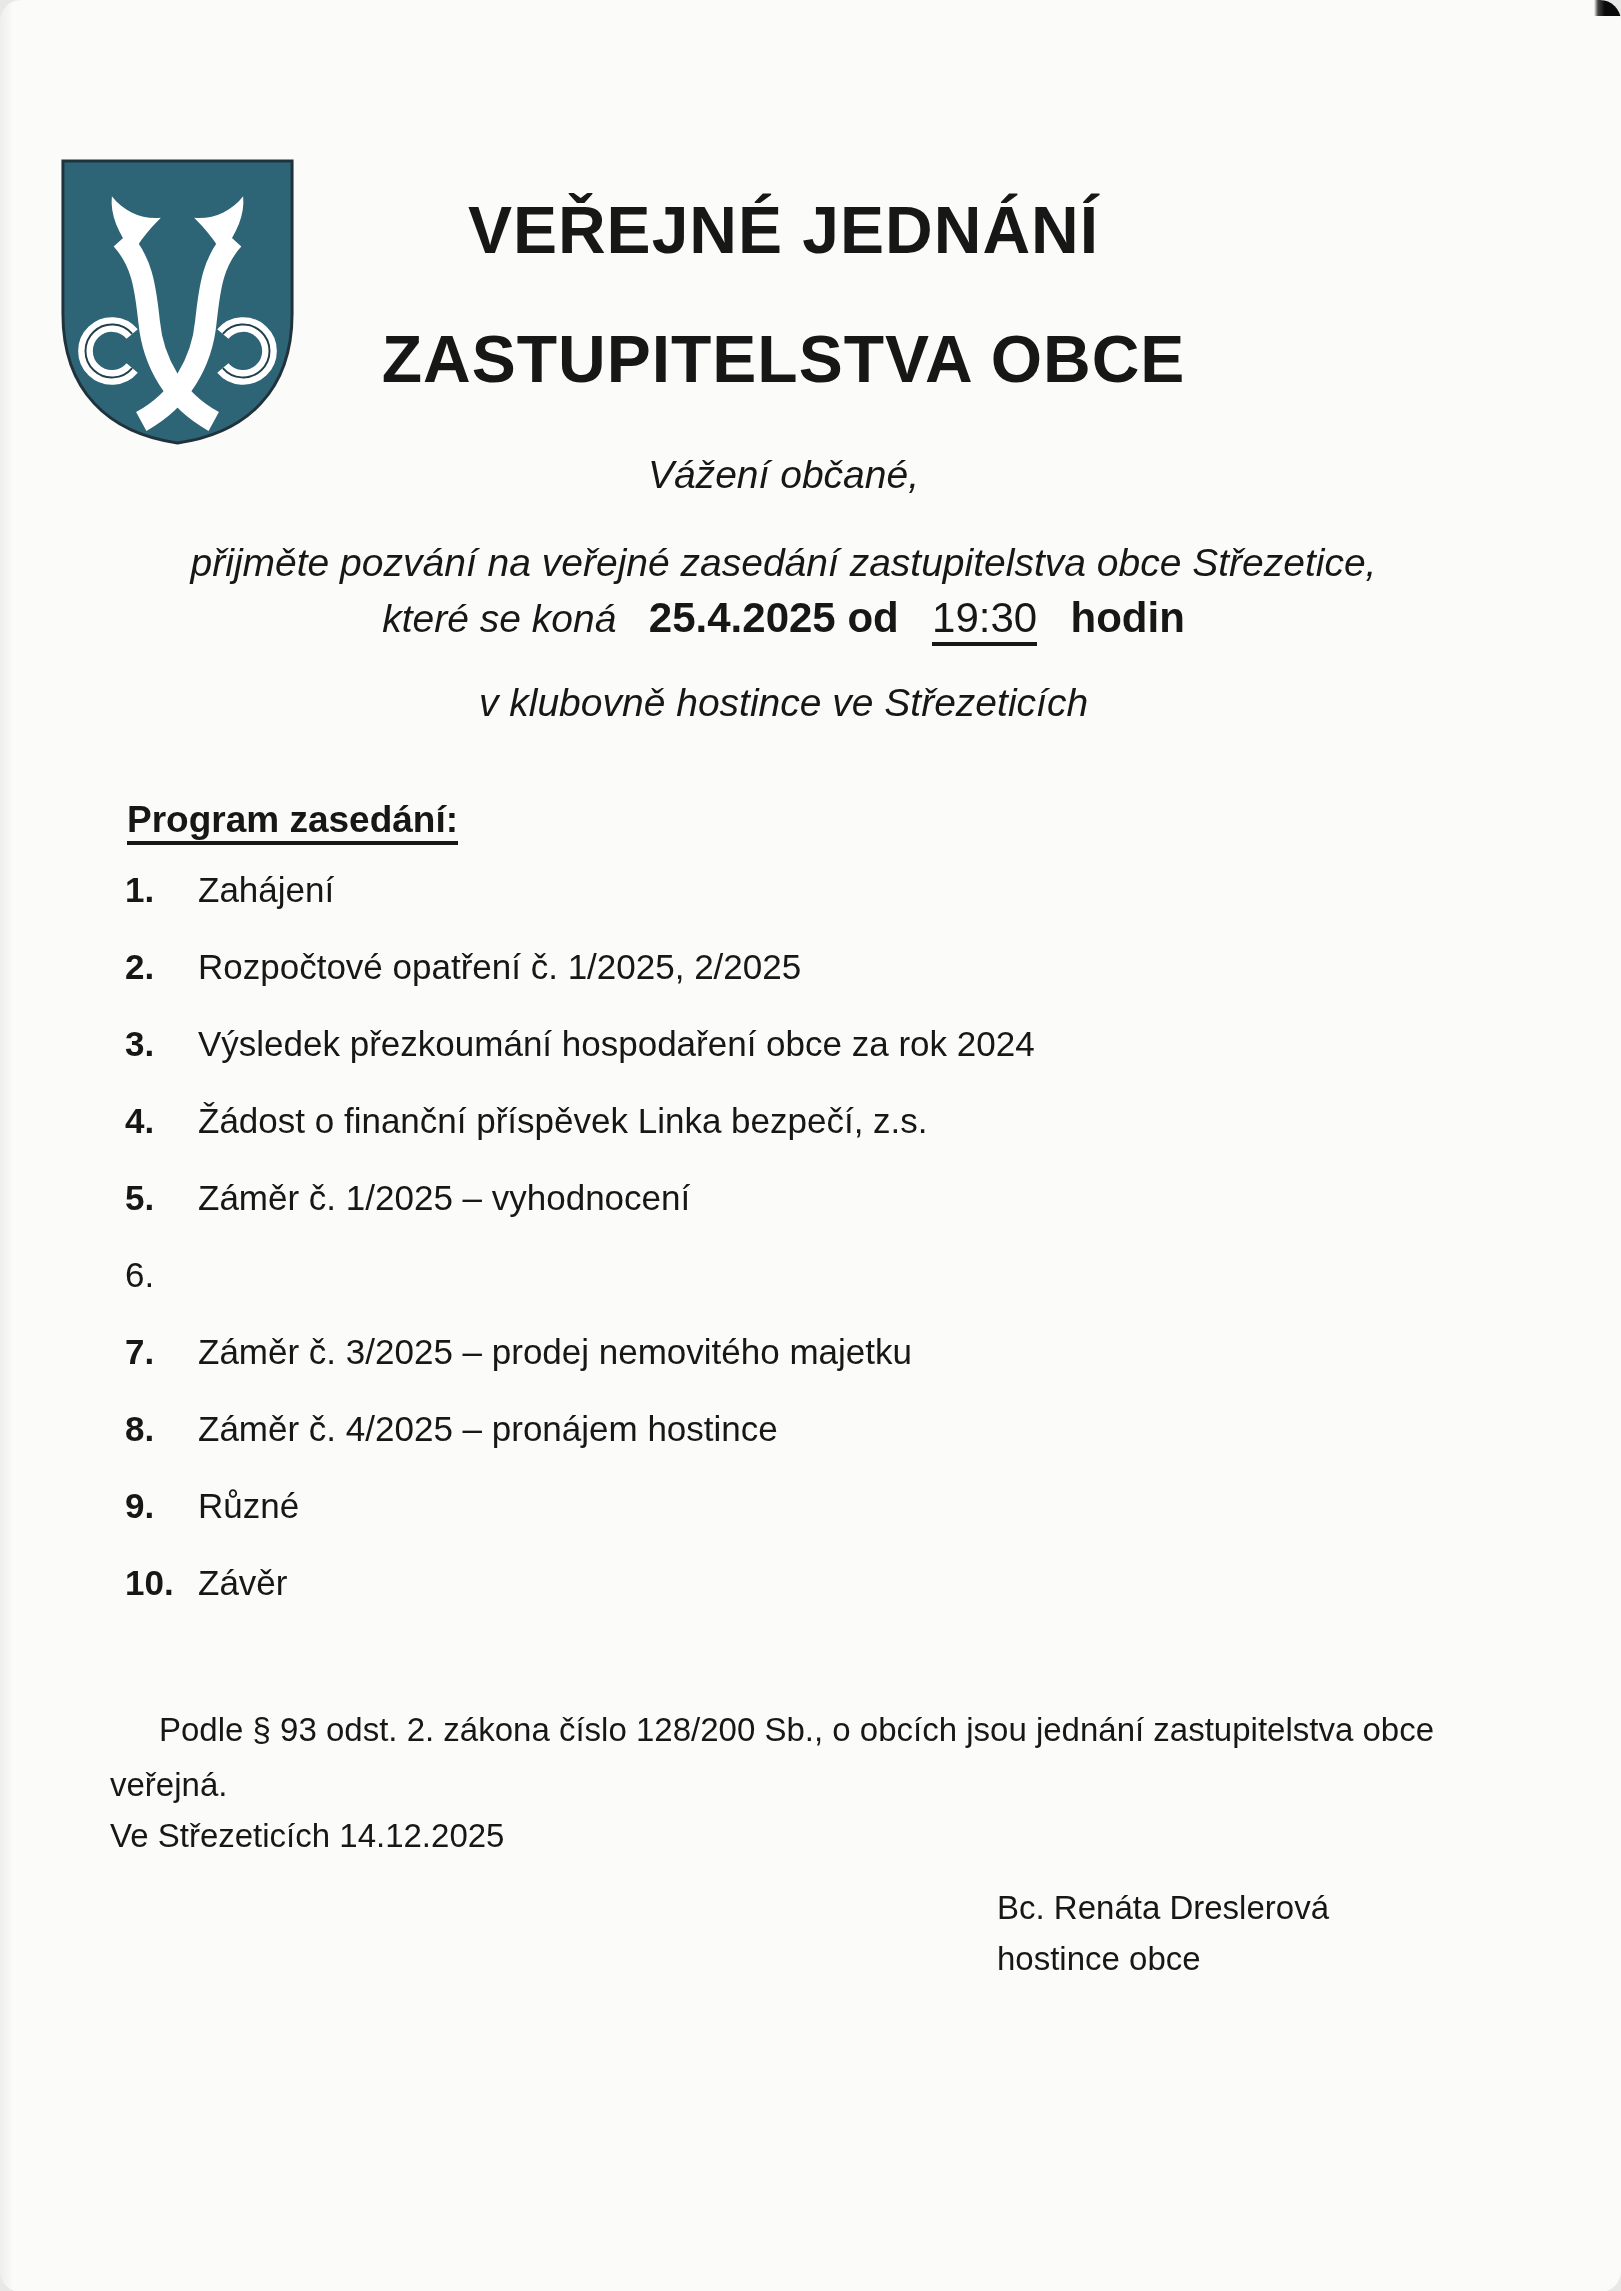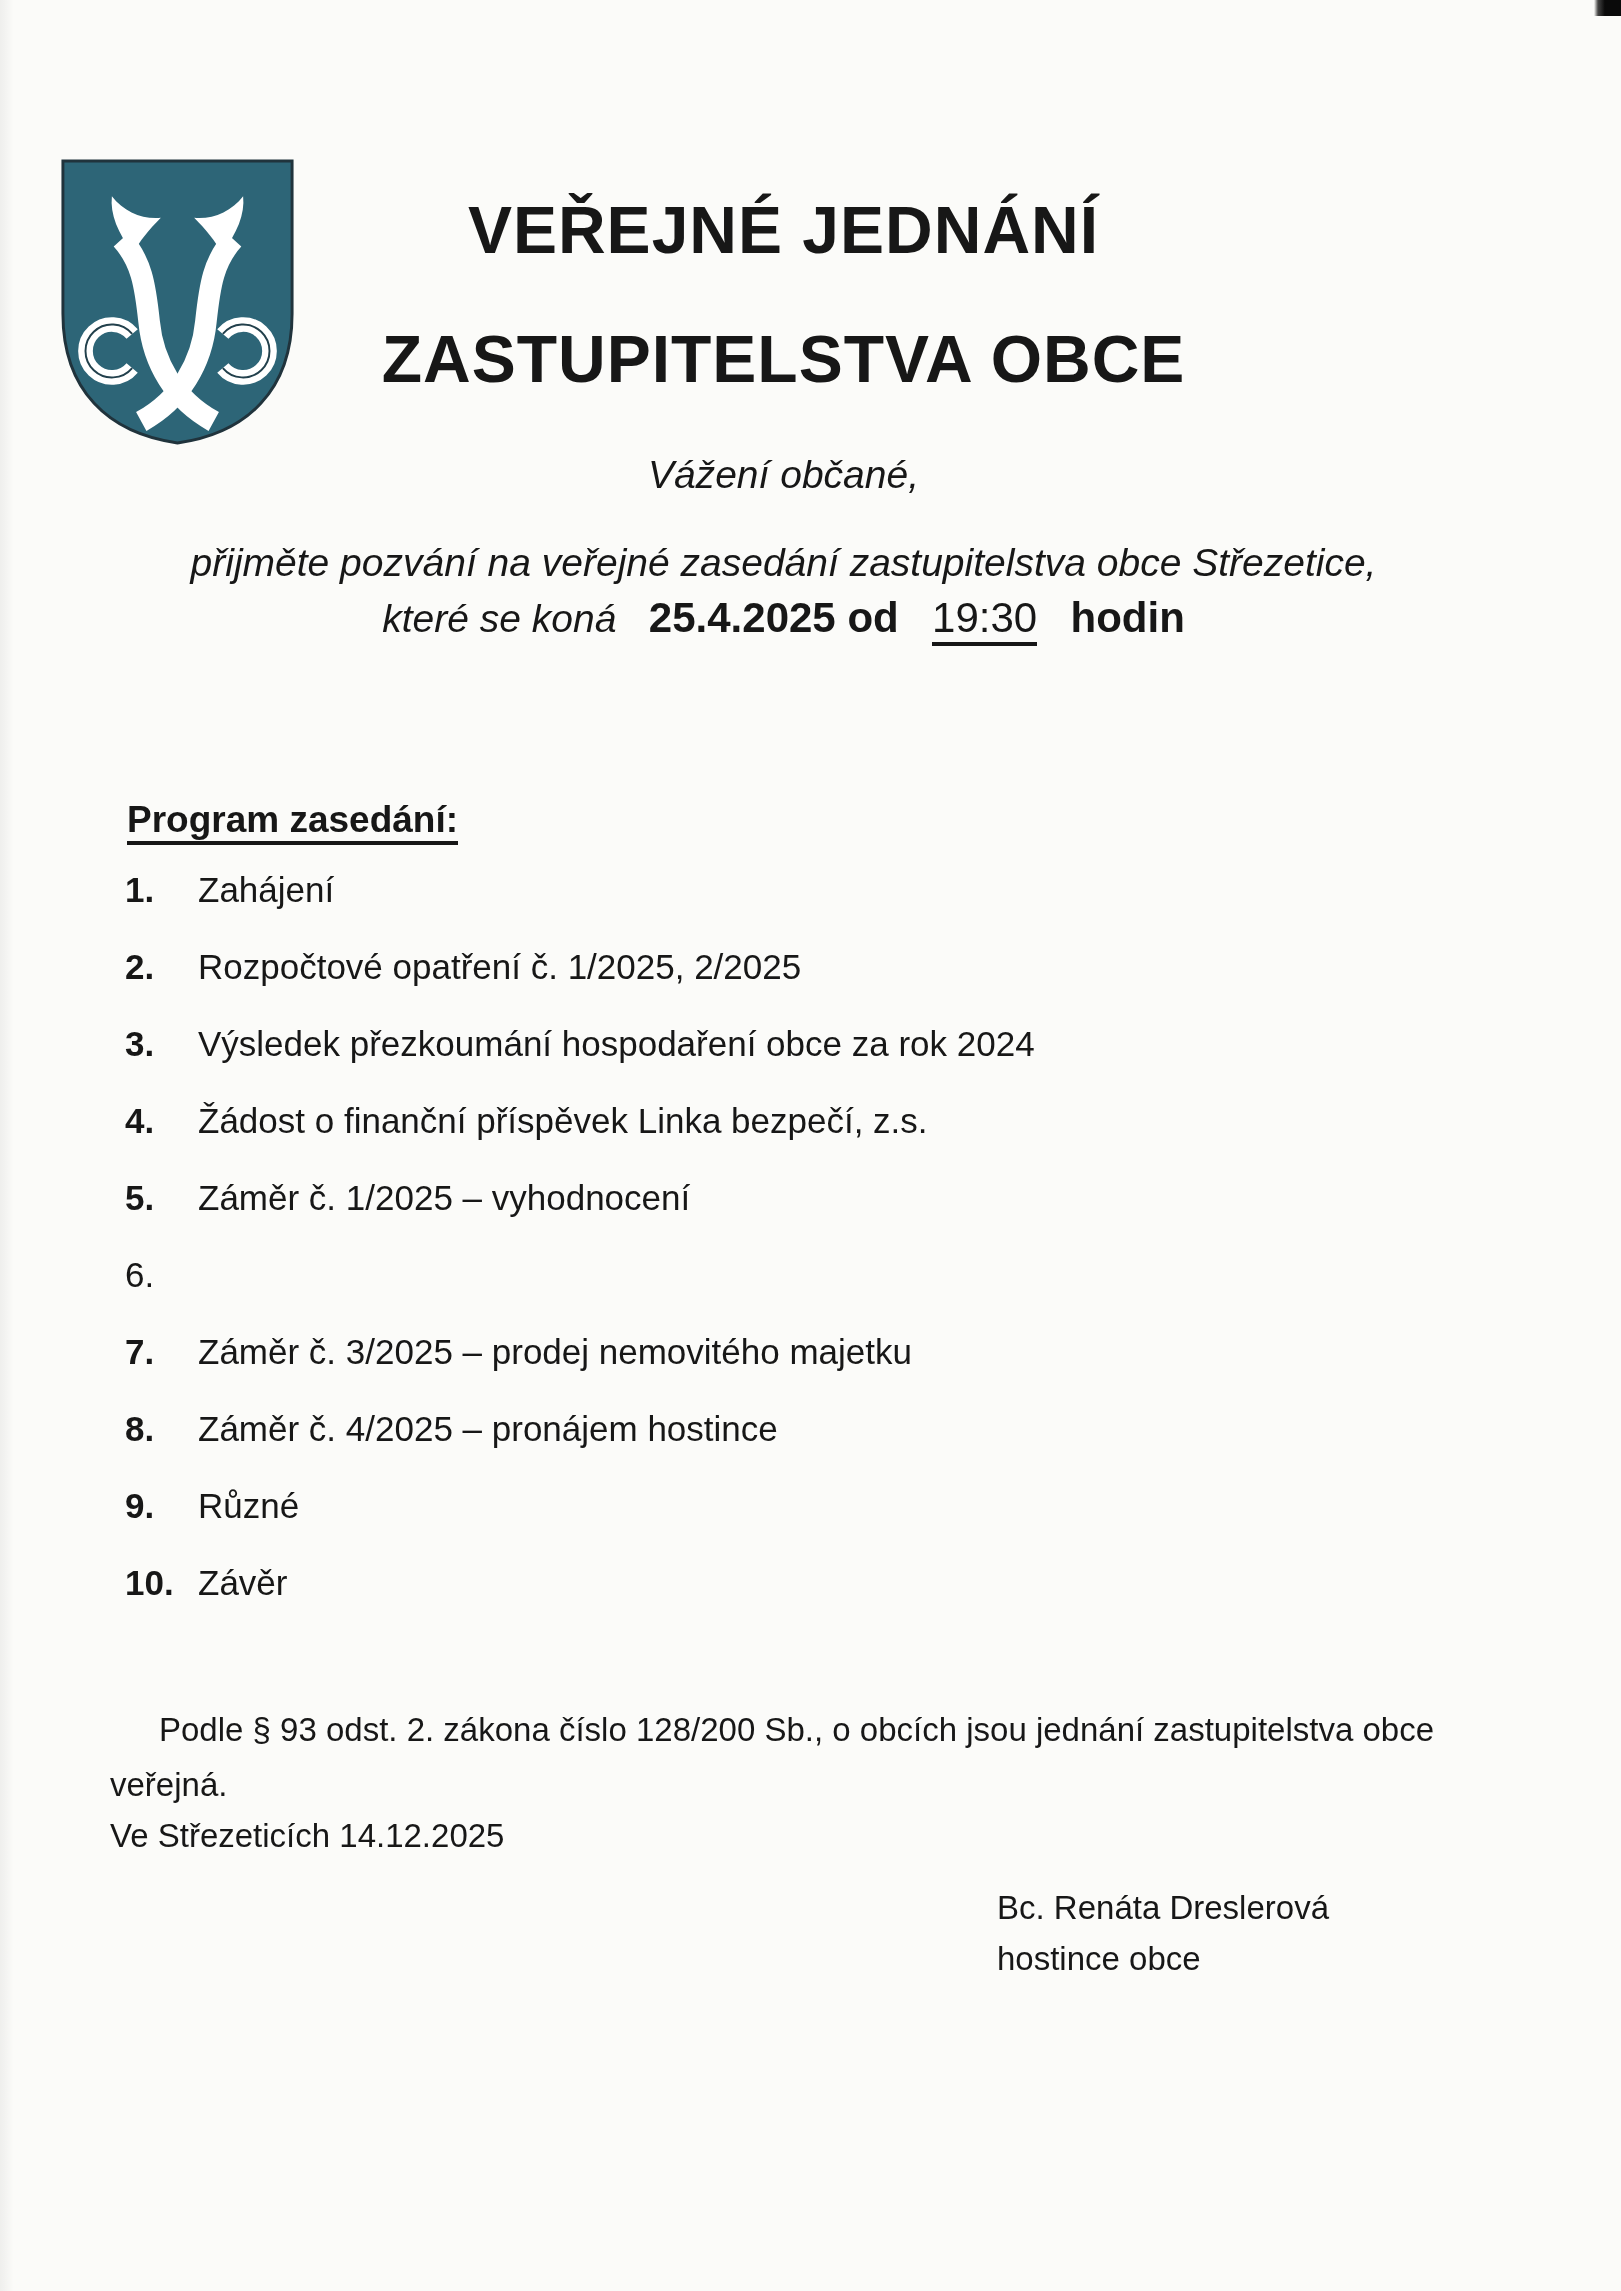"VEŘEJNÉ JEDNÁNÍ" .page { border-radius: none -> 21px }
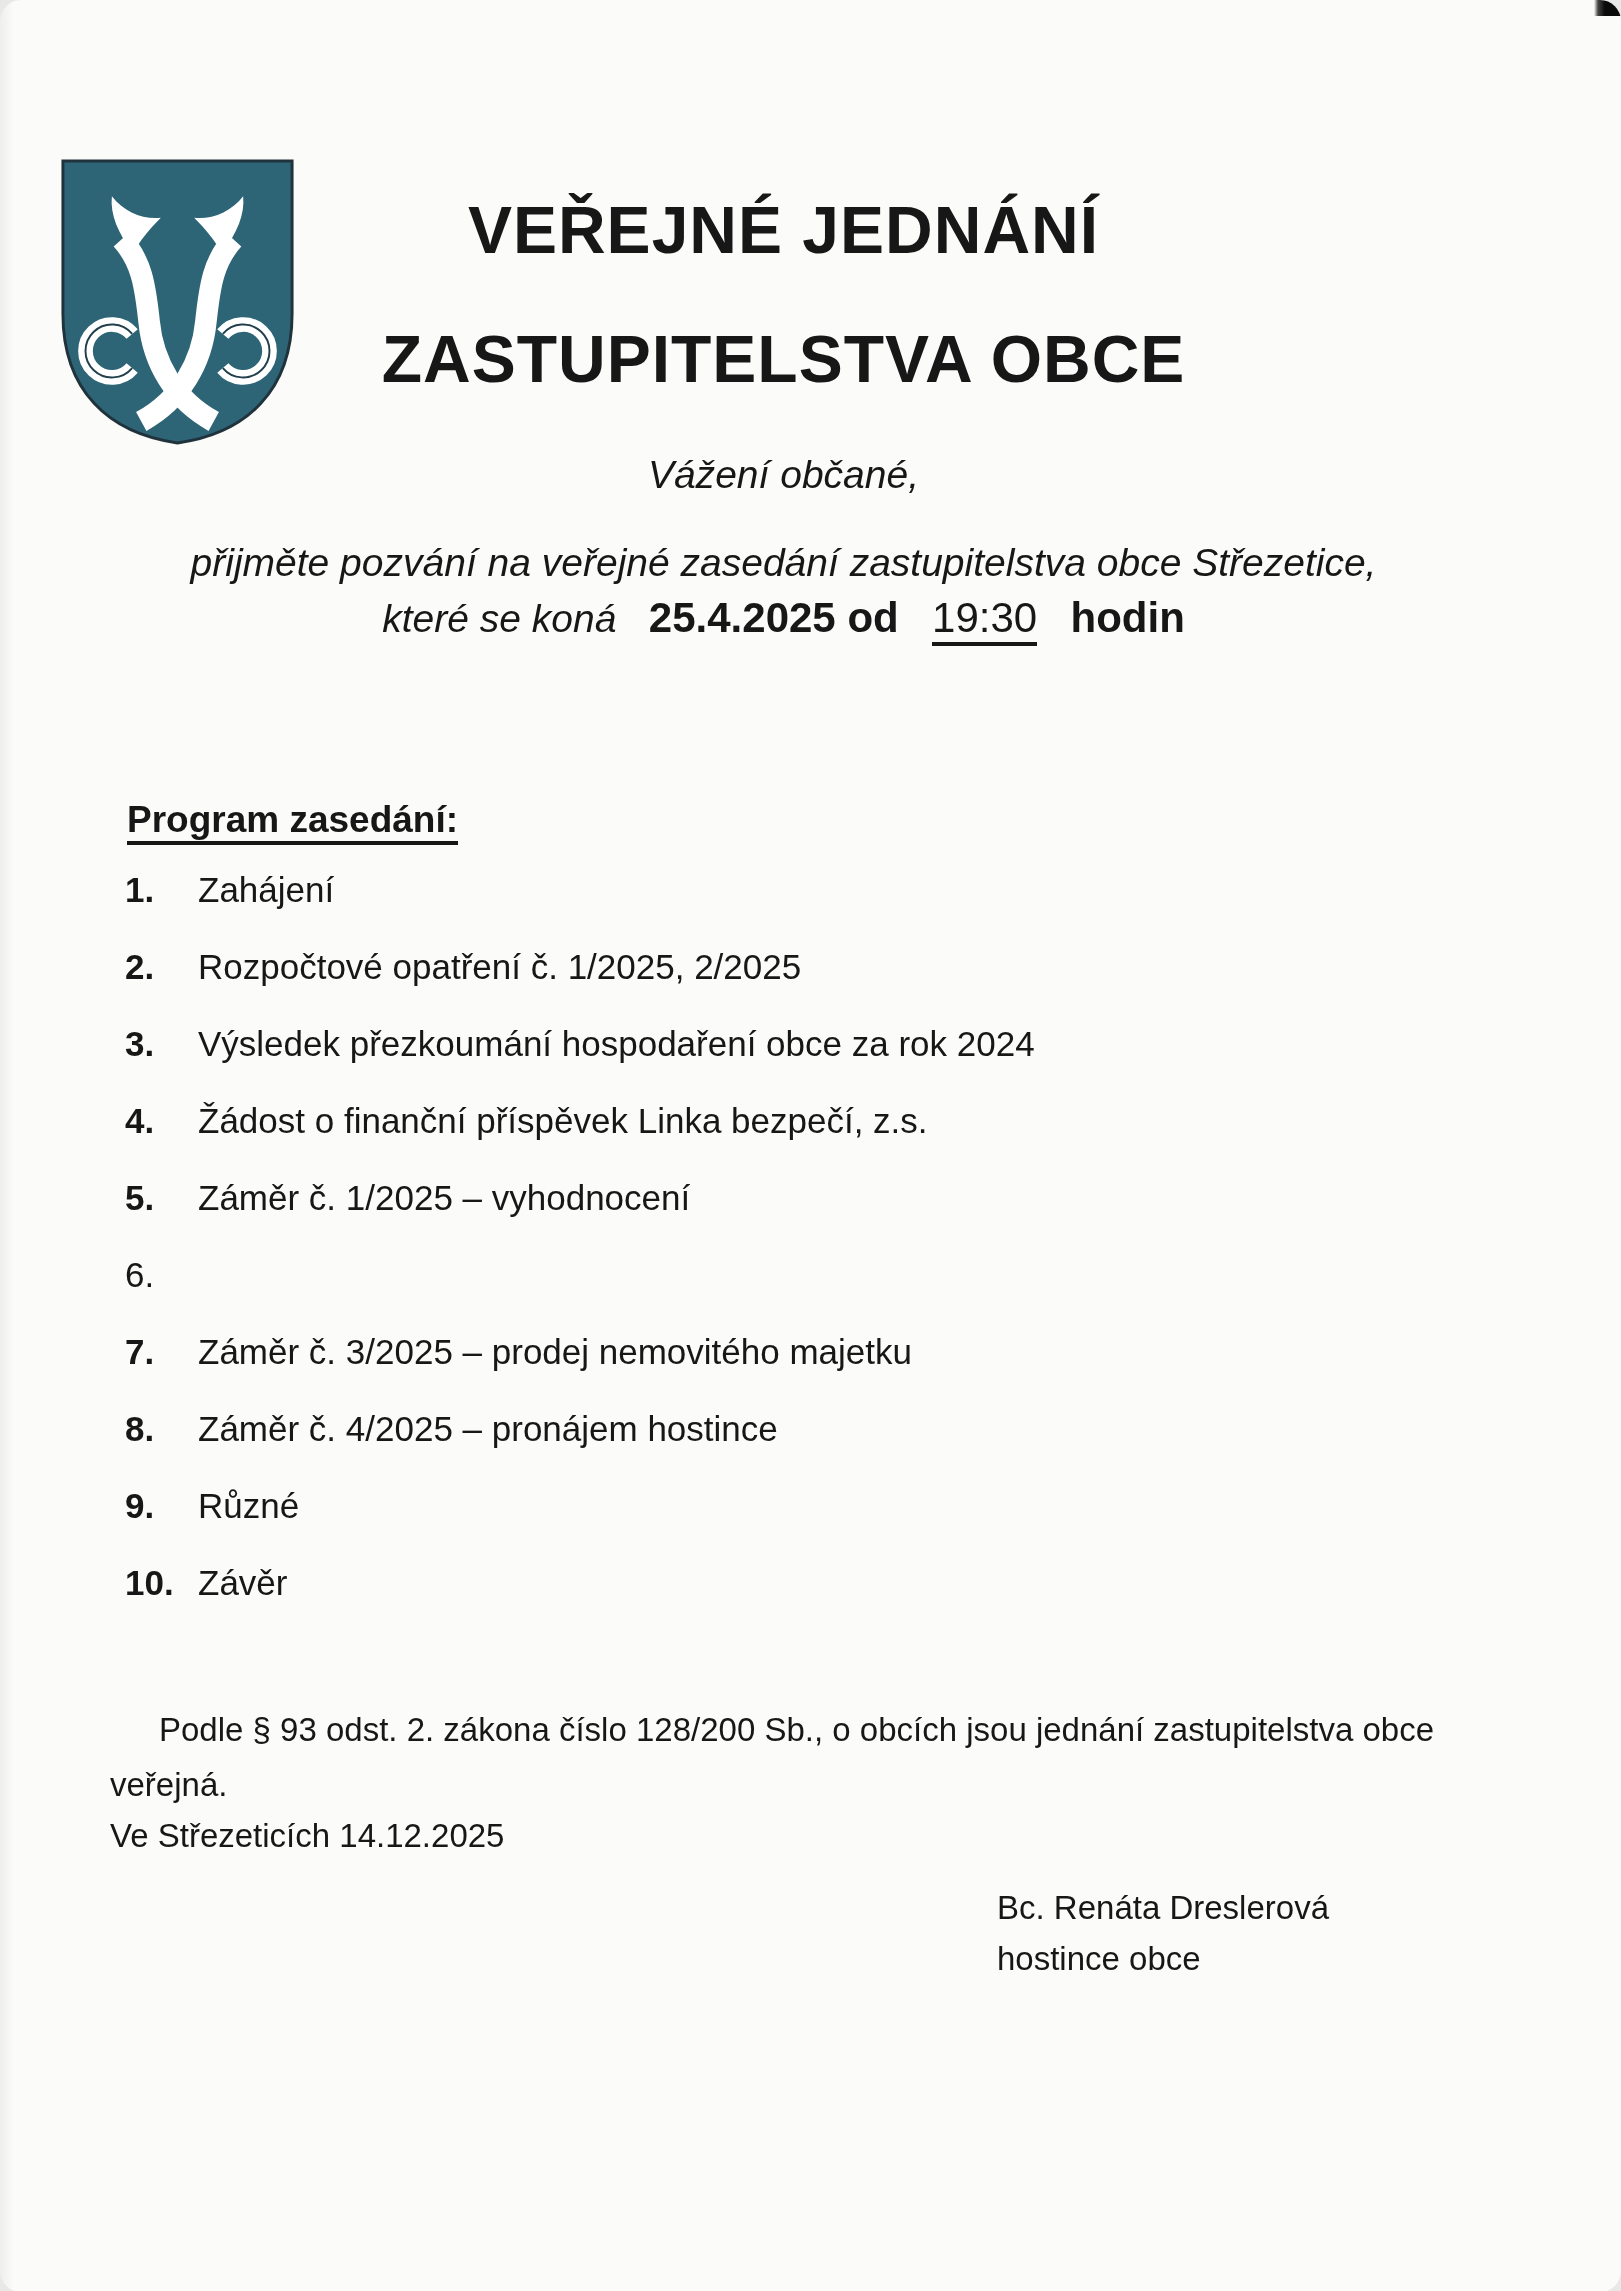"v klubovně hostince ve Střezeticích" div.centered { html: none -> <div>v klubovně hostince ve Střezeticích</div> }
